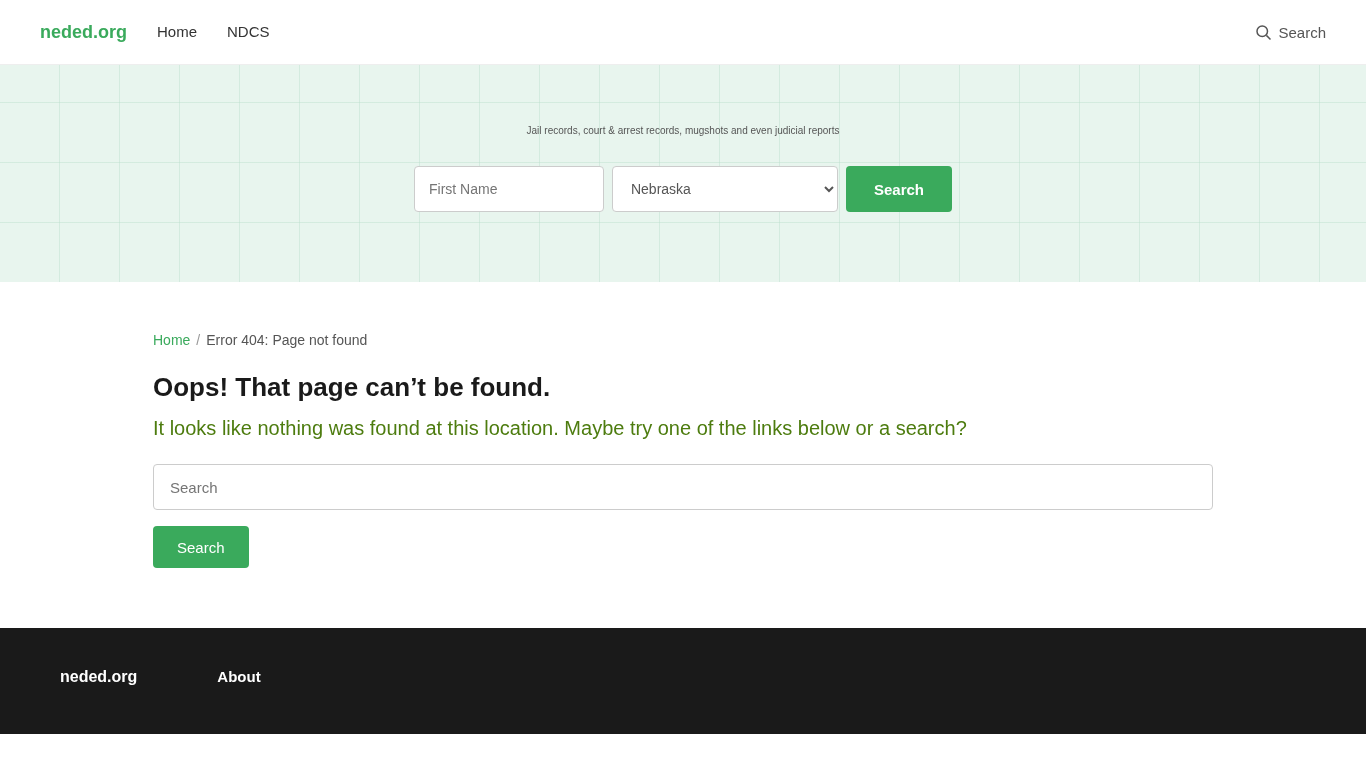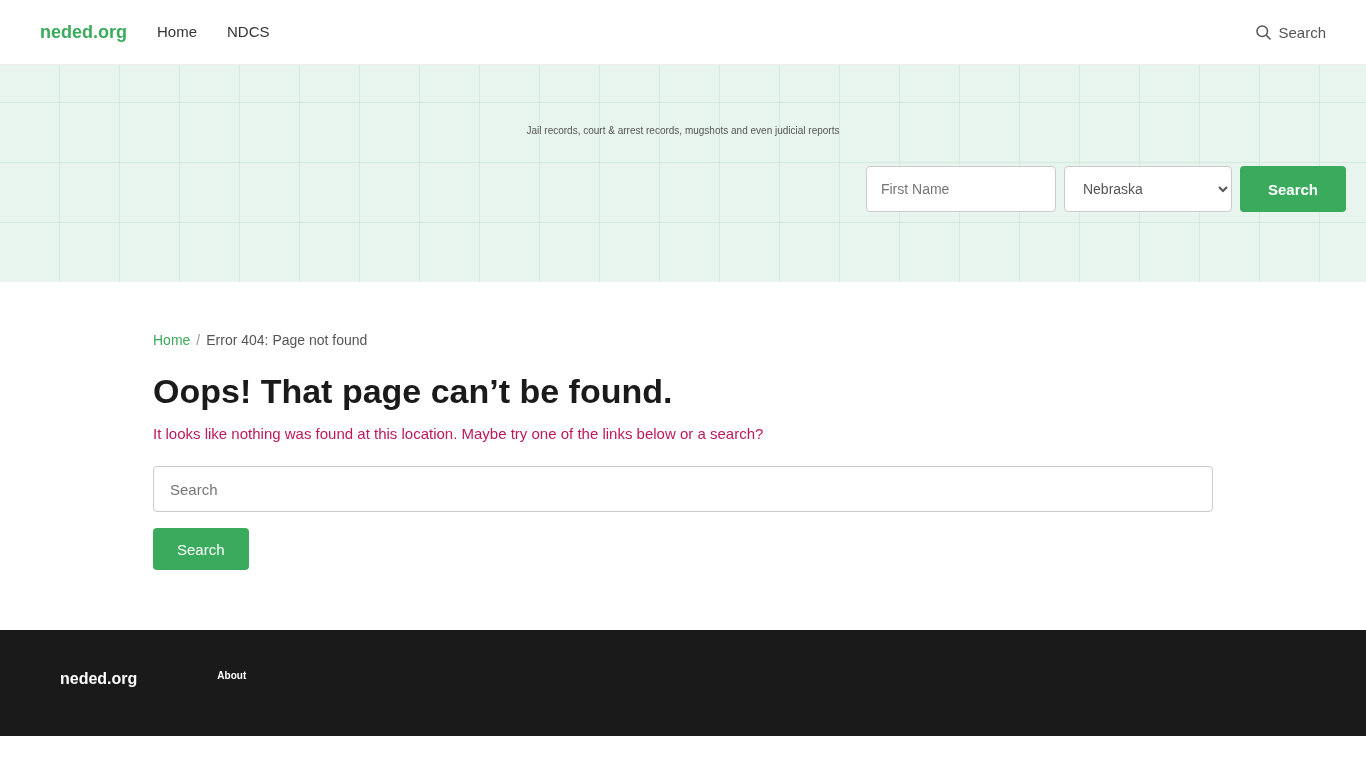"First Name" .hero-form { justify-content: flex-end -> center }
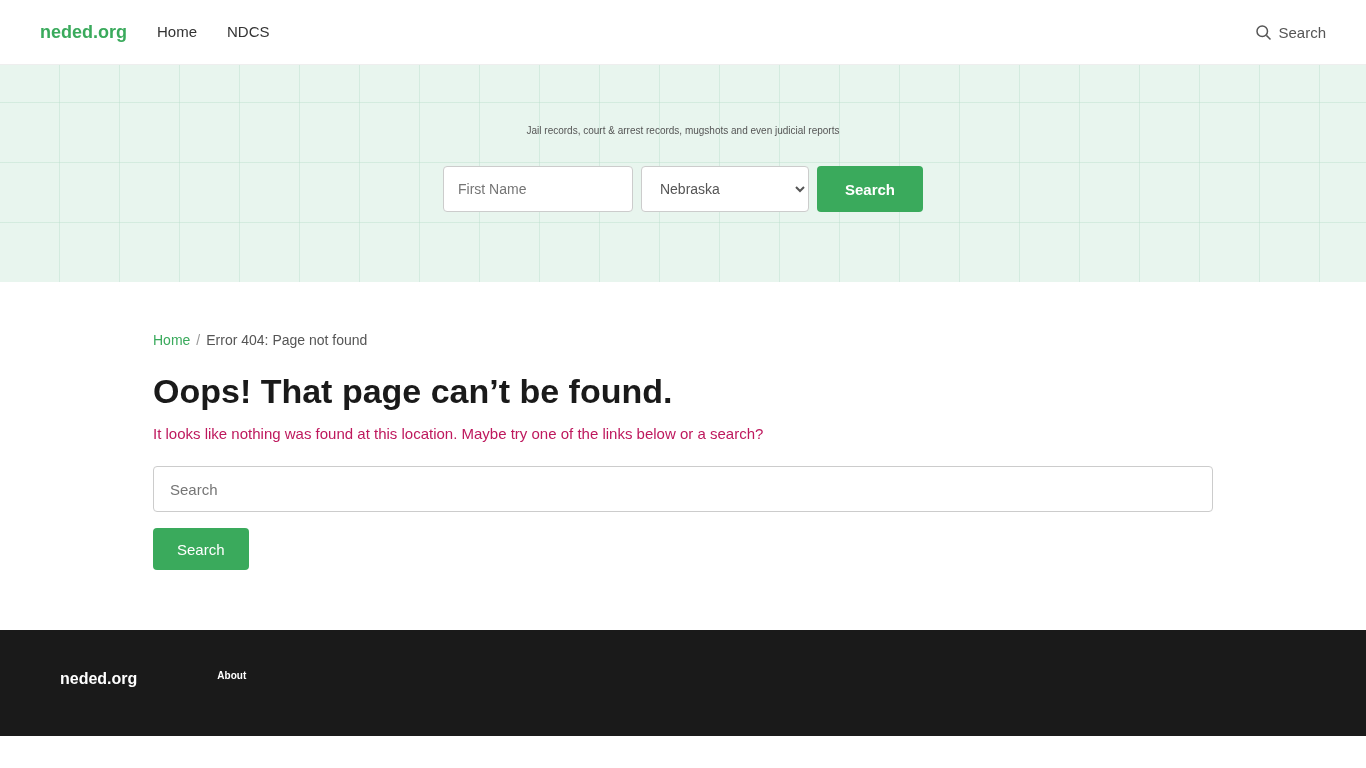"Nebraska" .hero-form select { width: 168px -> 226px }
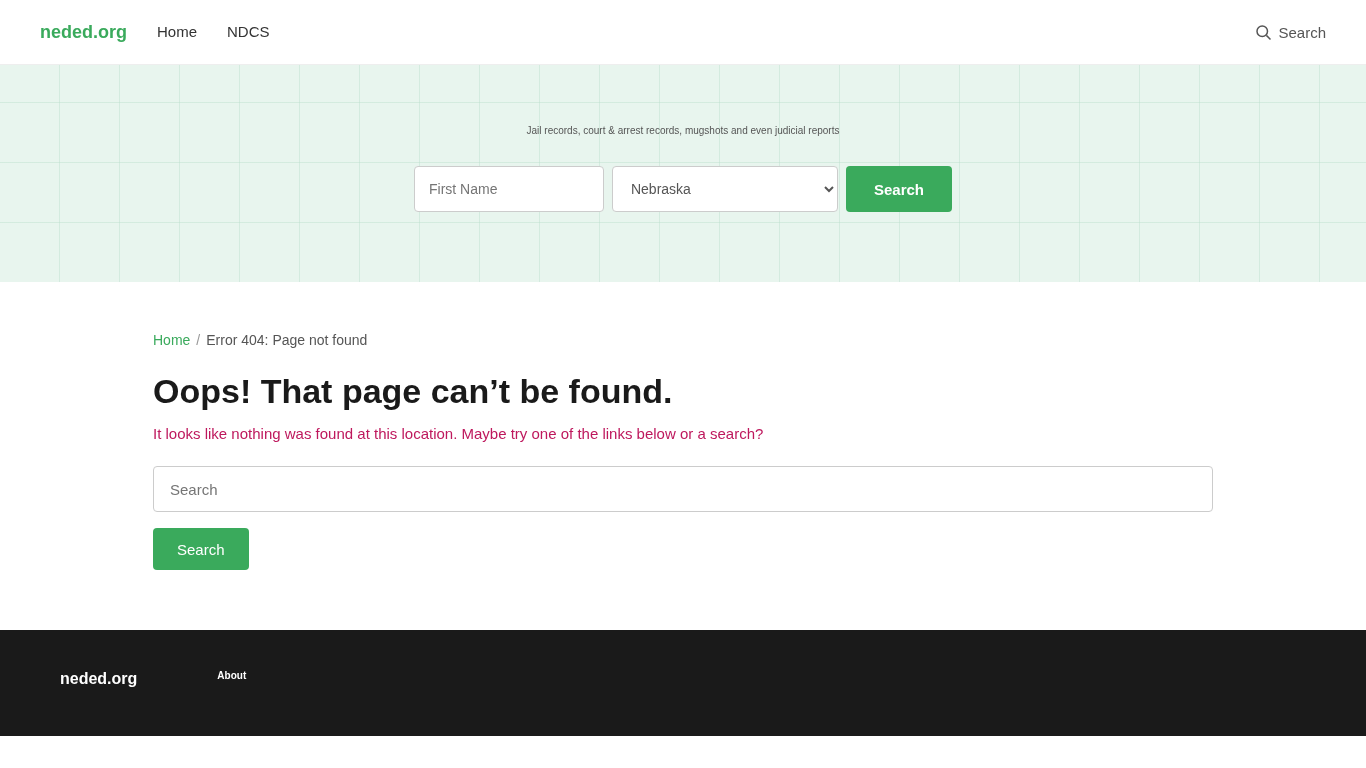"Oops! That page can’t be" .error-title { font-size: 34px -> 26px }
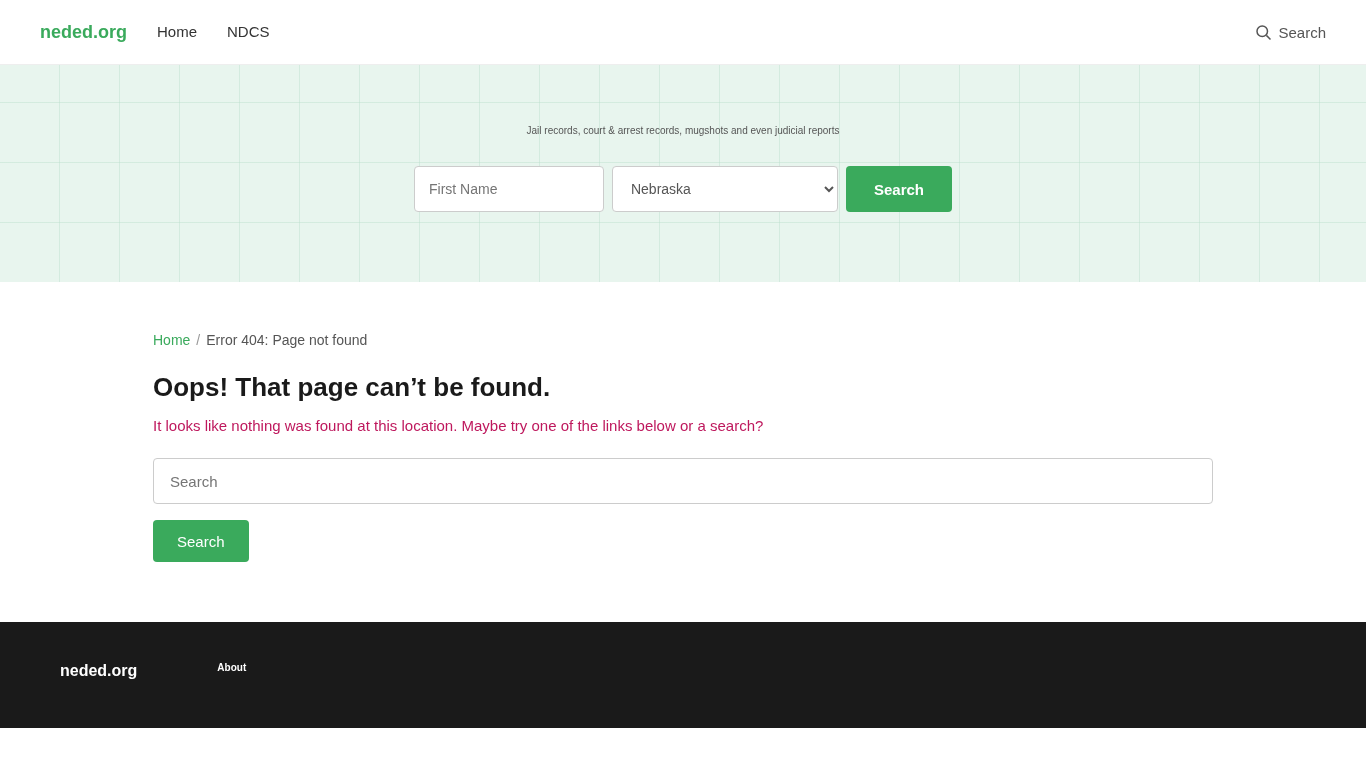"It looks like nothing was" .error-desc { color: #be185d -> #4d7c0f; font-size: 15px -> 20px }
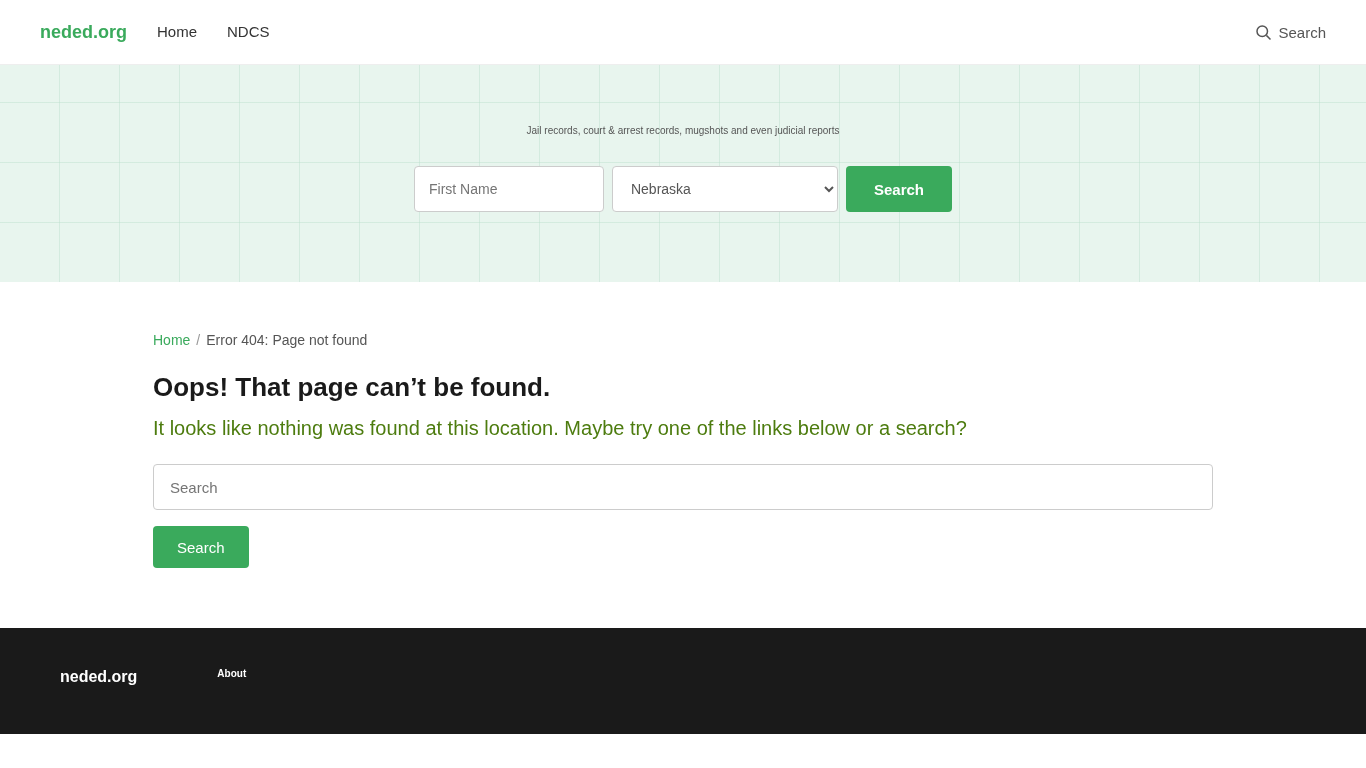"About" .footer-about-heading { font-size: 10px -> 15px }
